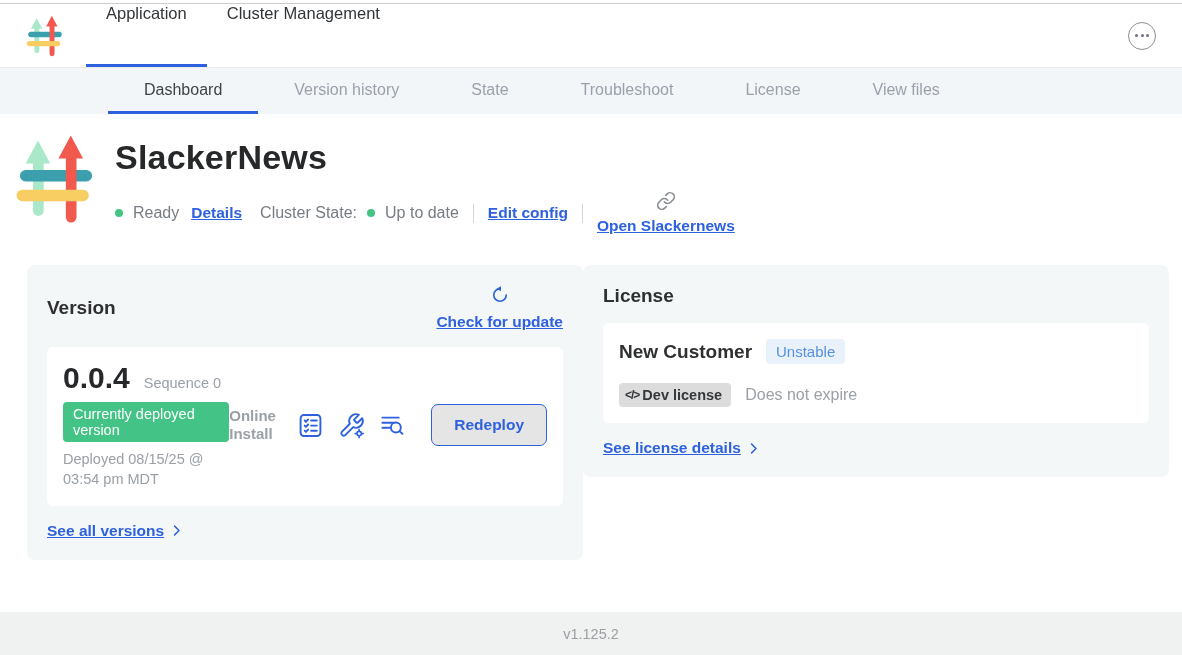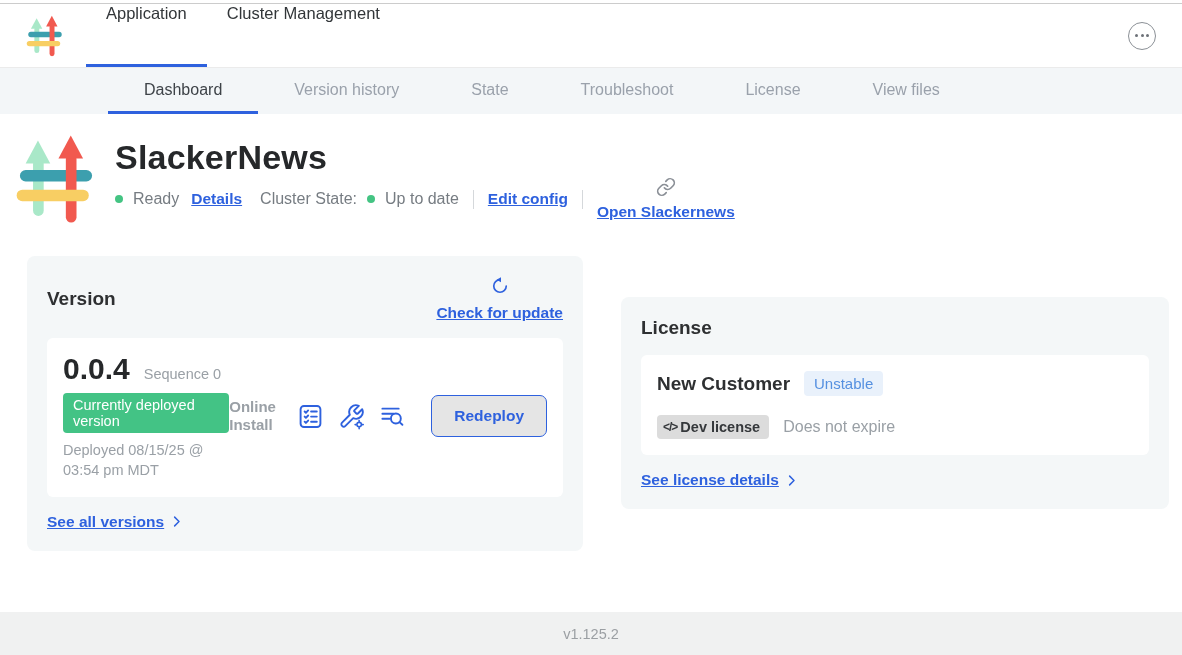"Ready" .status-row { margin-top: none -> 14px }
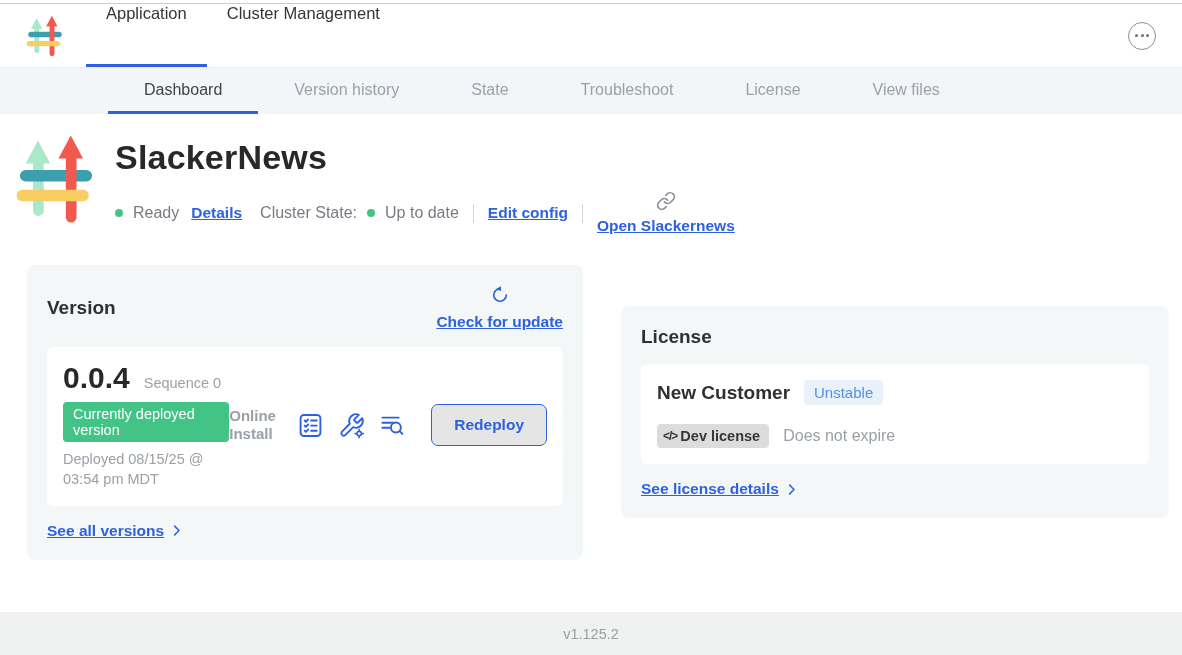"Version" .cards { align-items: center -> flex-start; gap: 38px -> none }
